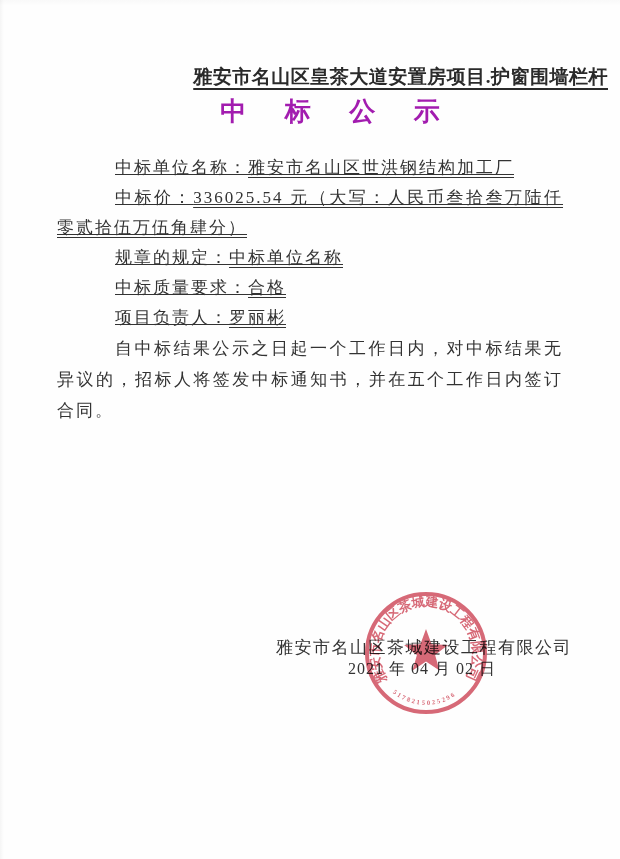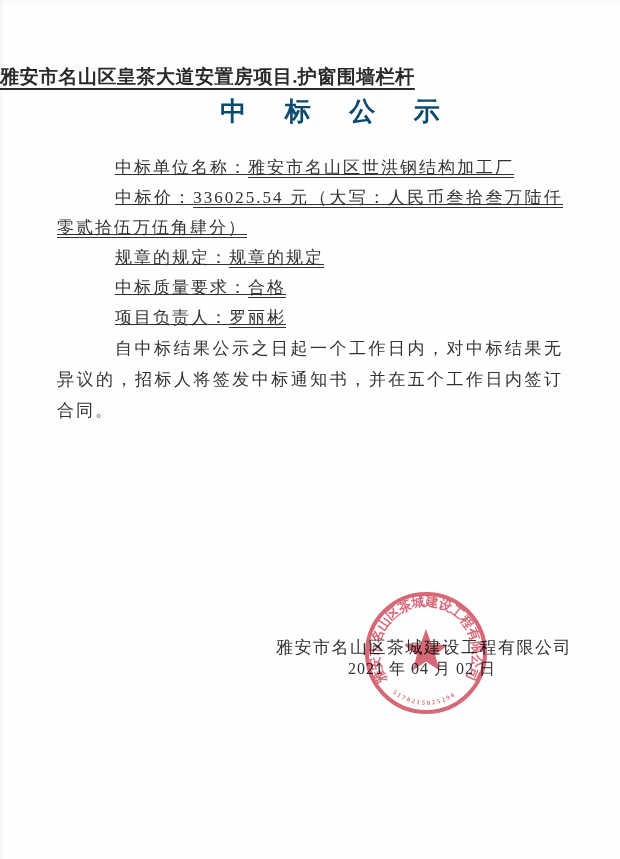"雅安市名山区皇茶大道安置房项目.护窗围墙栏杆" .doc-title { text-align: left -> right }
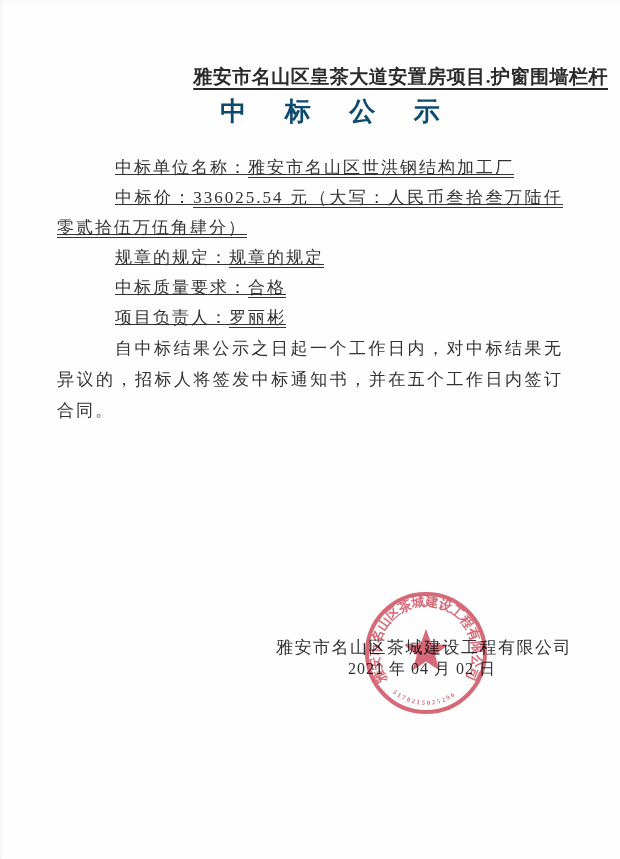"中 标 公 示" .doc-heading { color: #0c4a6e -> #a21caf }
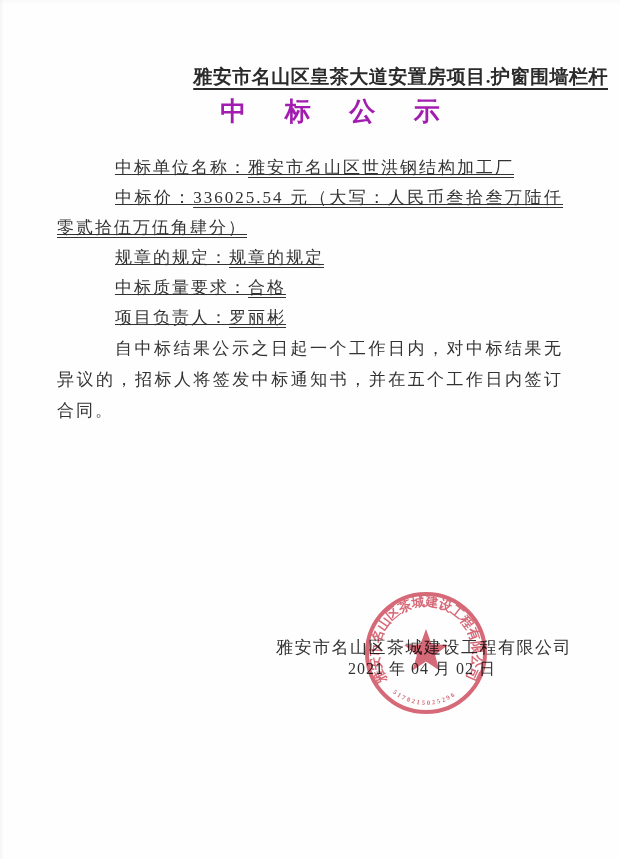"规章的规定" span.value { text: 规章的规定 -> 中标单位名称 }
